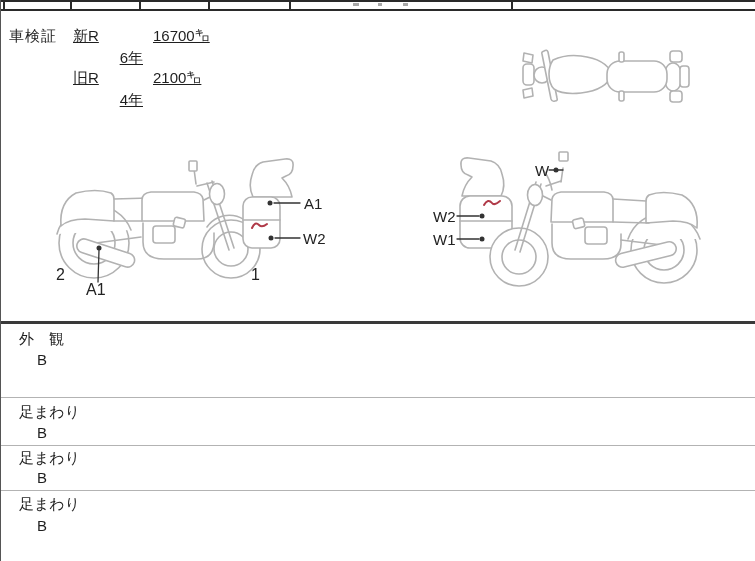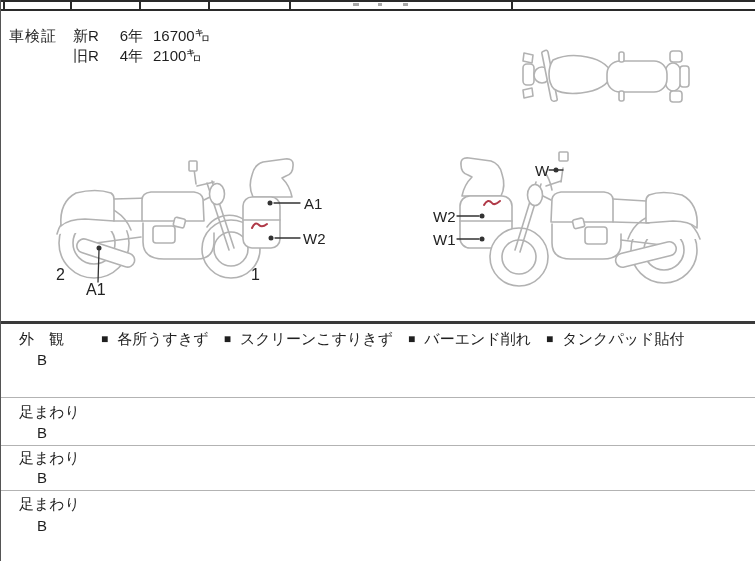"新R" .shaken-row { text-decoration: none -> underline }
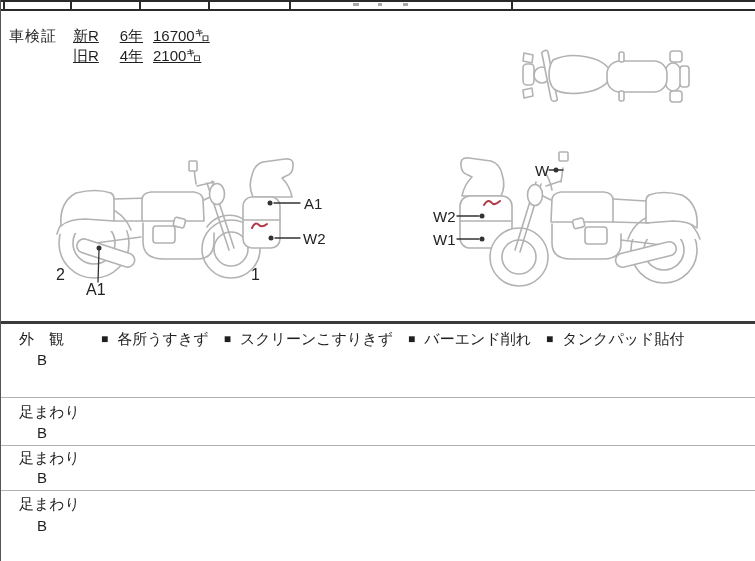"6年" .shaken-row .year { margin-top: none -> 22px }
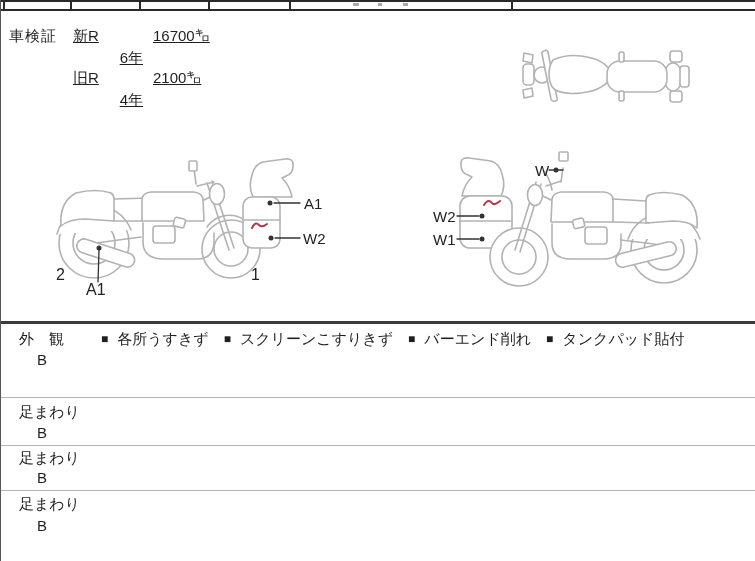"■ 各所うすきず ■ スクリーンこすりきず ■" span.notes { html: <span><span><span>■</span><span>各所うすきず</span></span><span><span>■</span><span>スクリーンこすりきず</span></span><span><span>■</span><span>バーエンド削れ</span></span><span><span>■</span><span>タンクパッド貼付</span></span></span> -> none }
